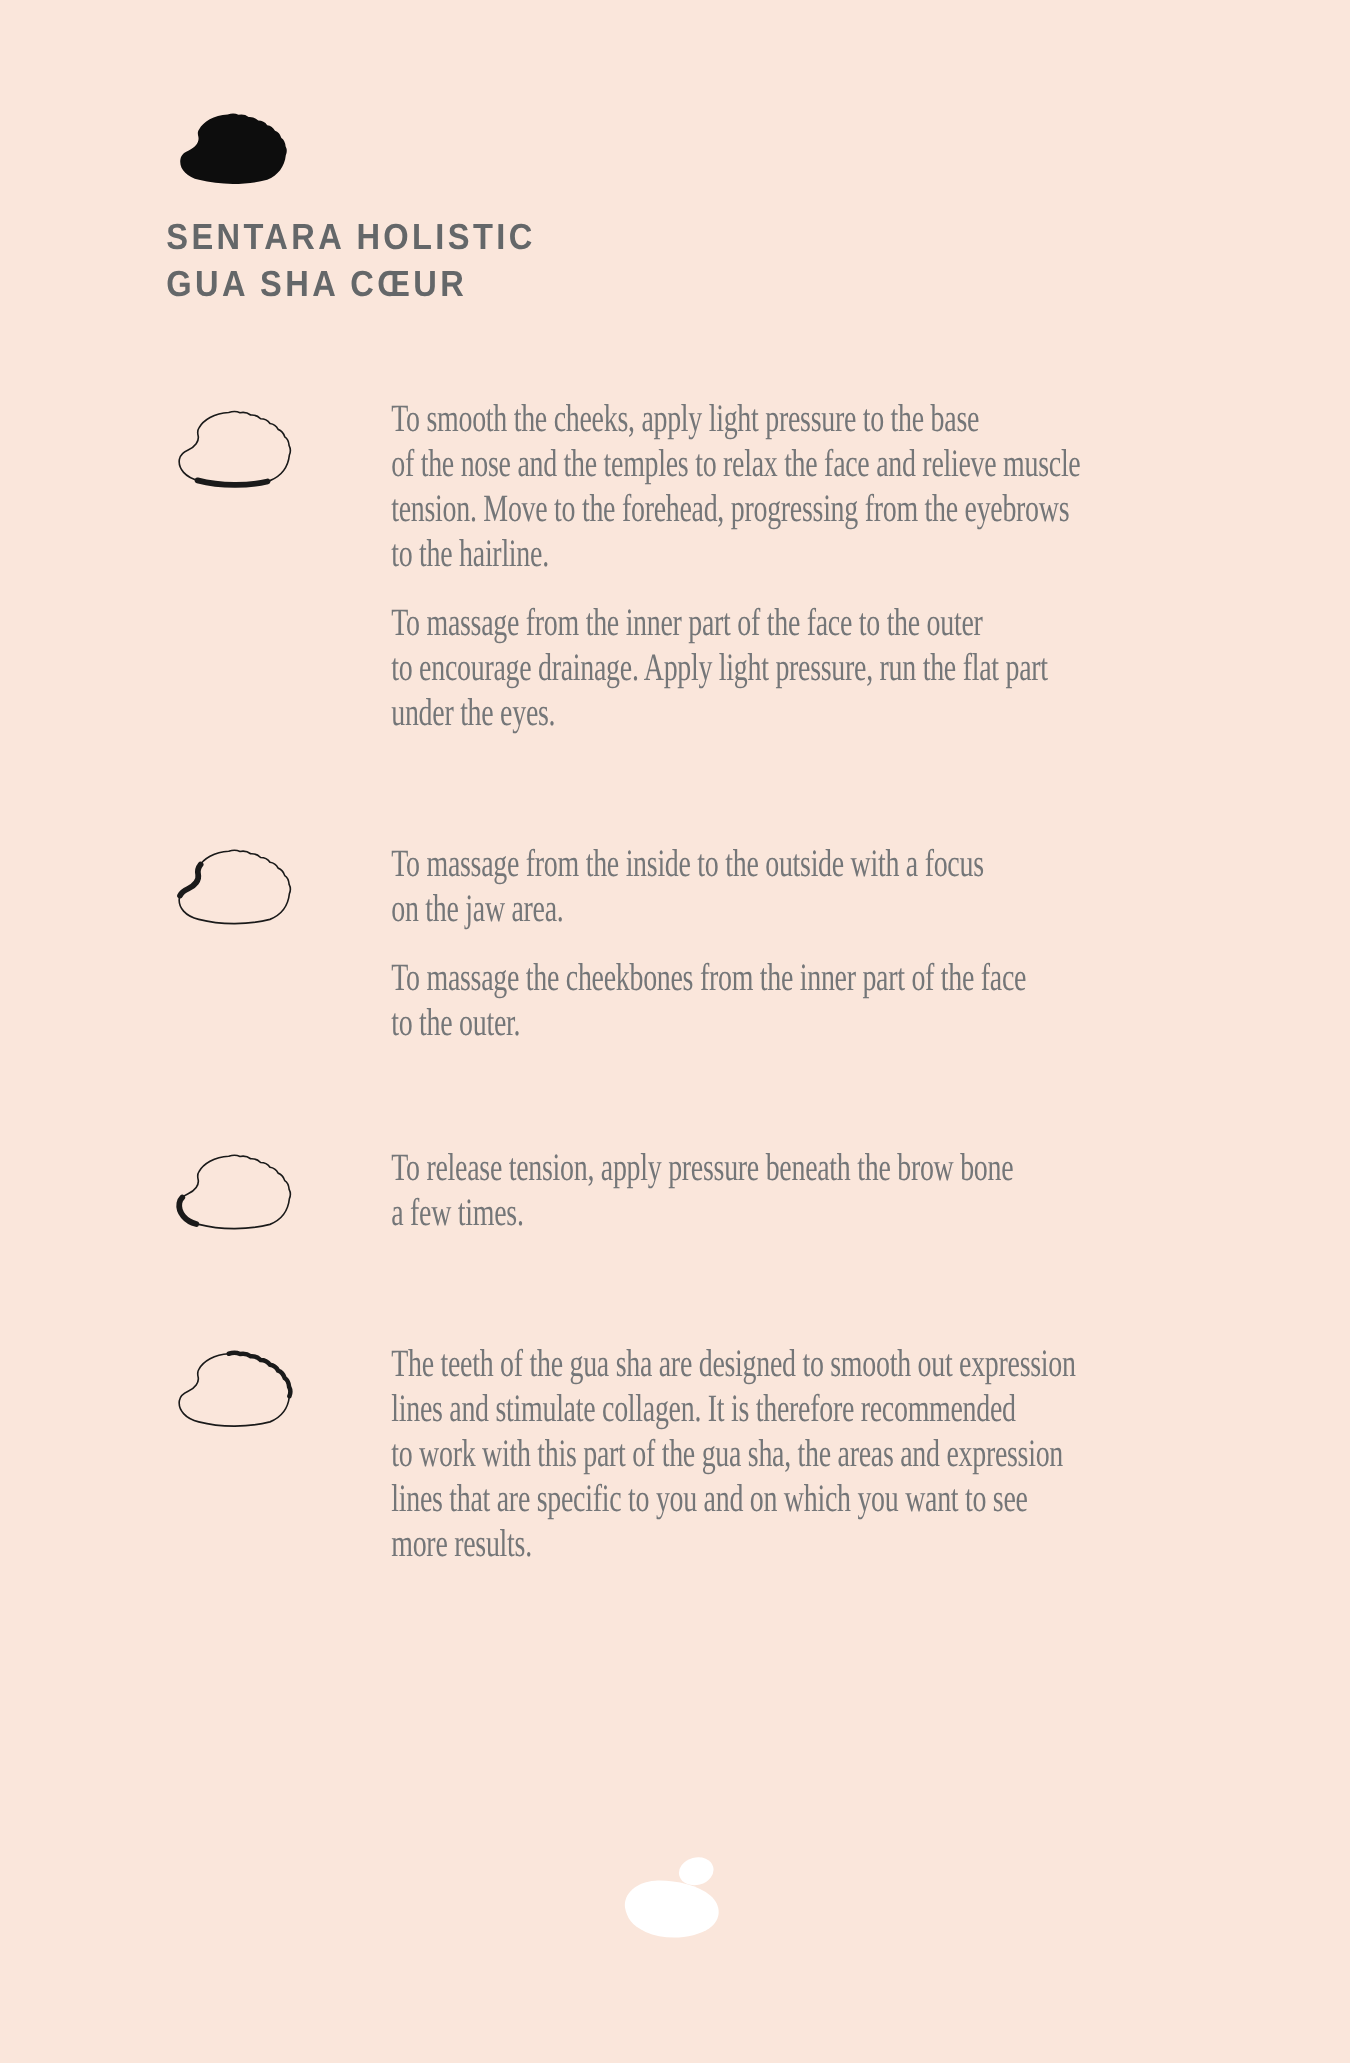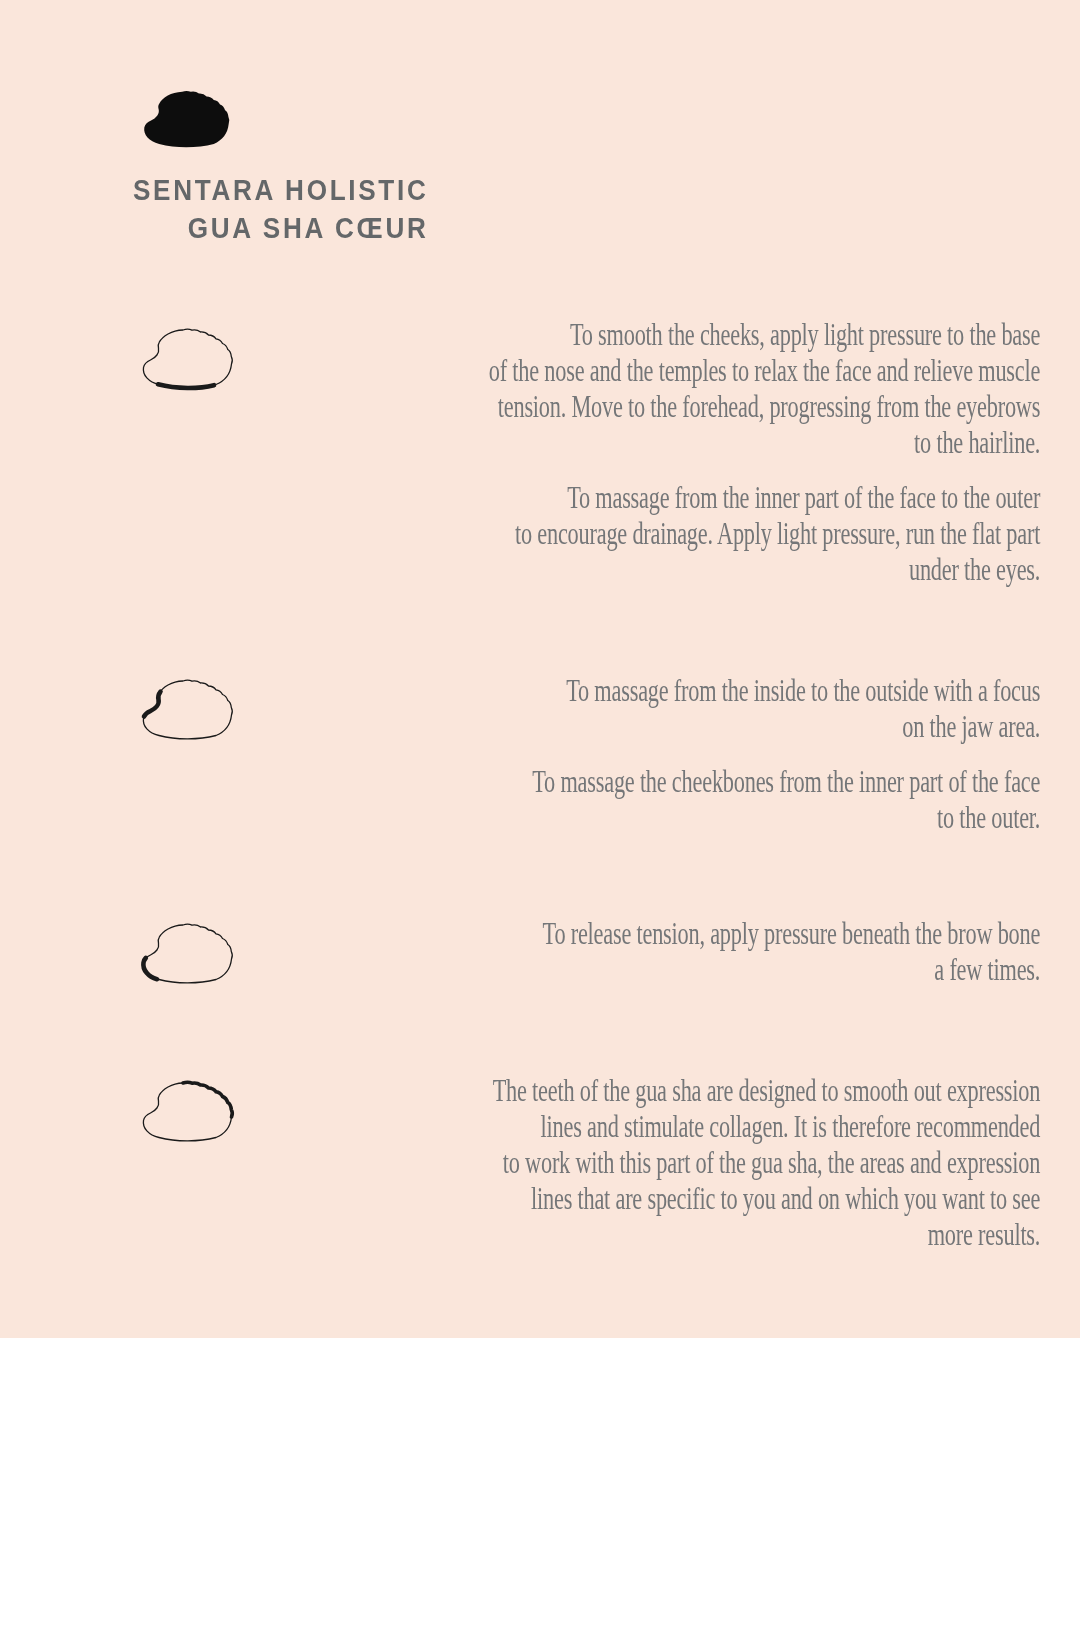"SENTARA HOLISTIC" .page { height: 1338px -> 1650px; text-align: right -> none }
